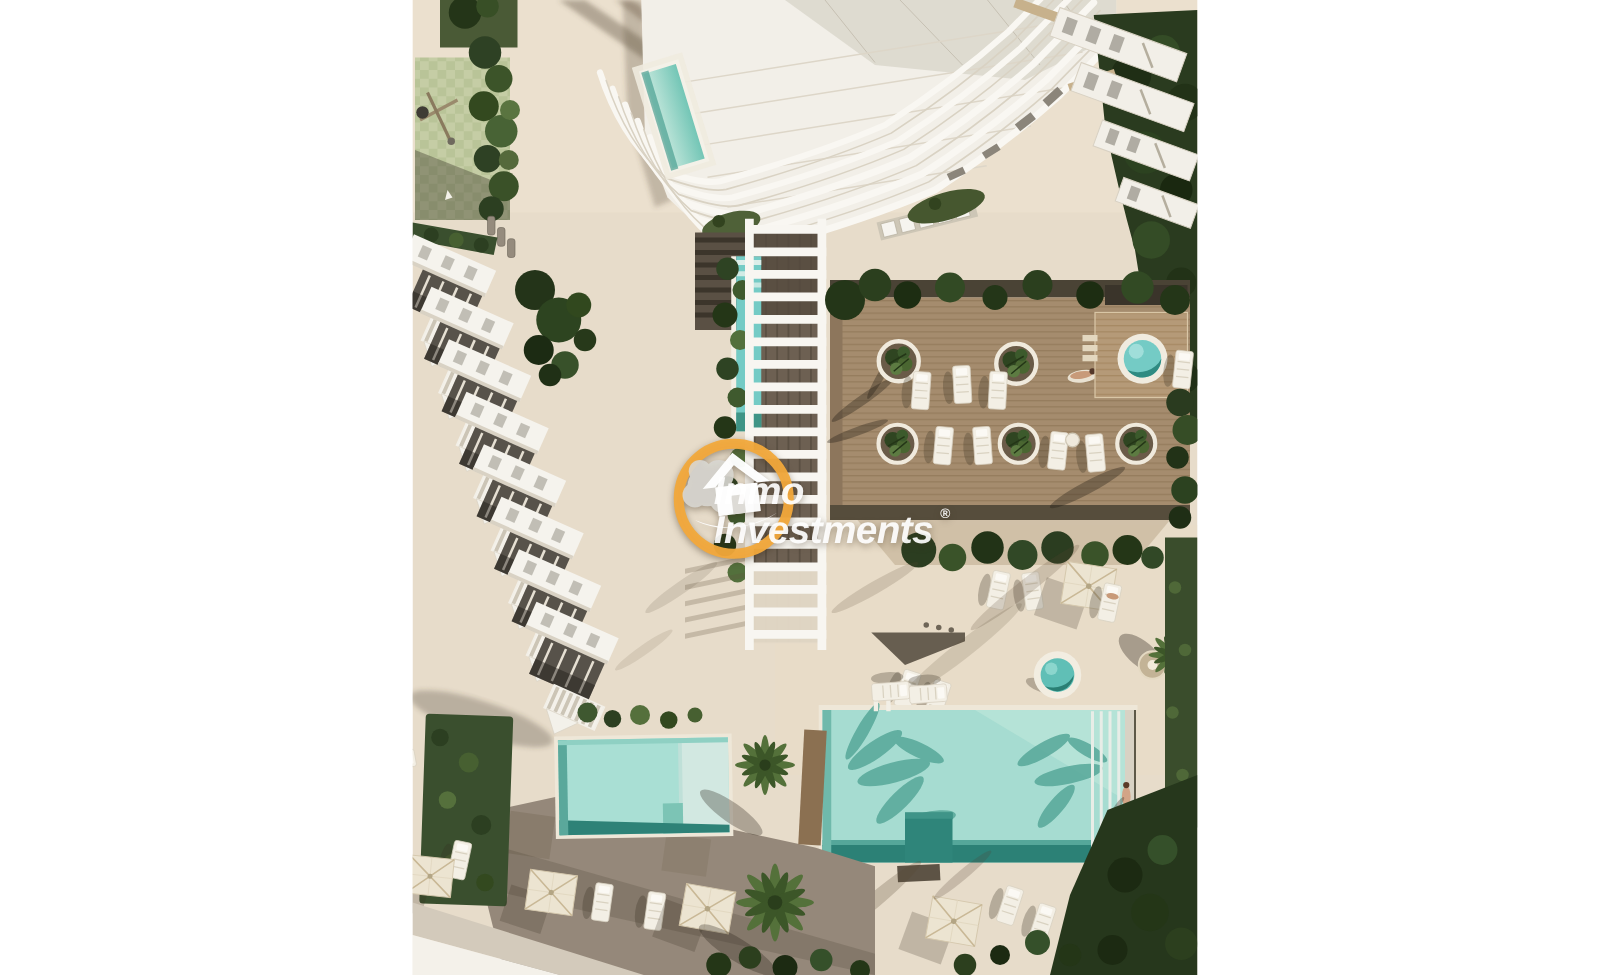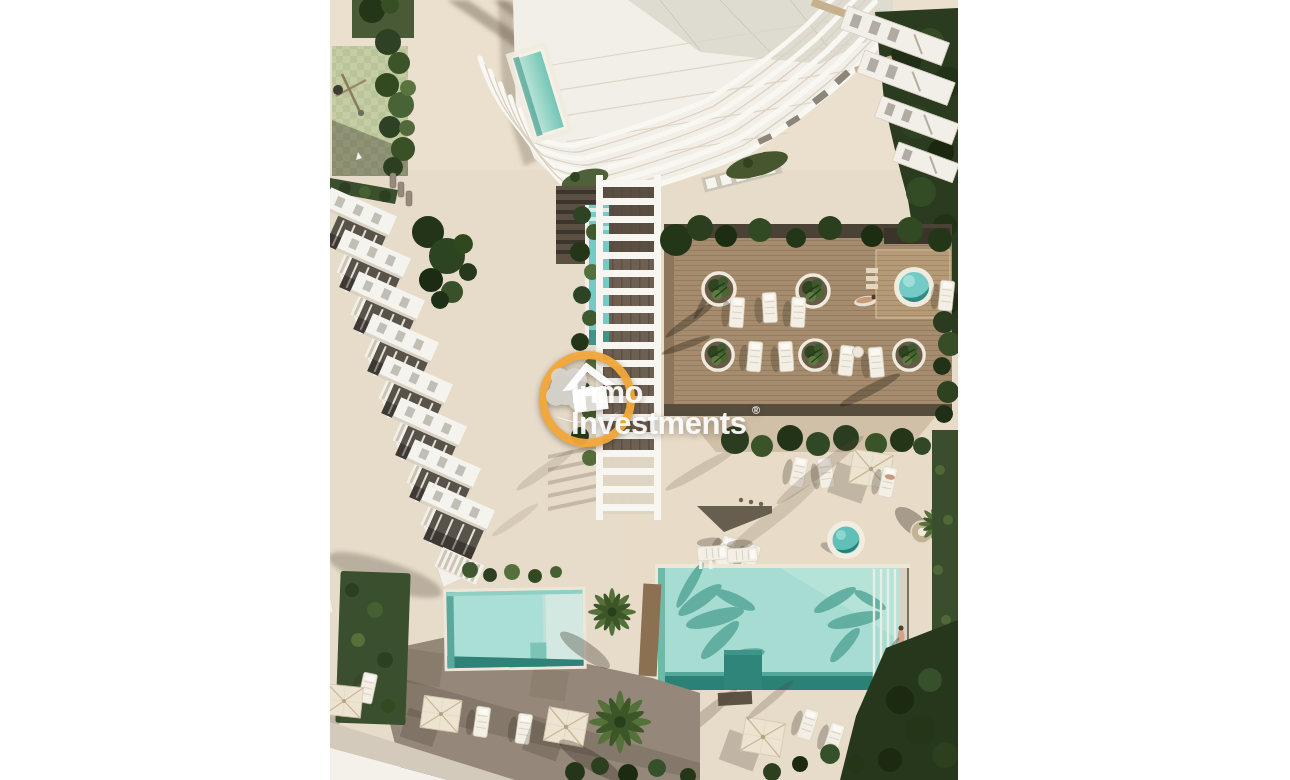"Inmo" .stage { font-style: none -> italic }
